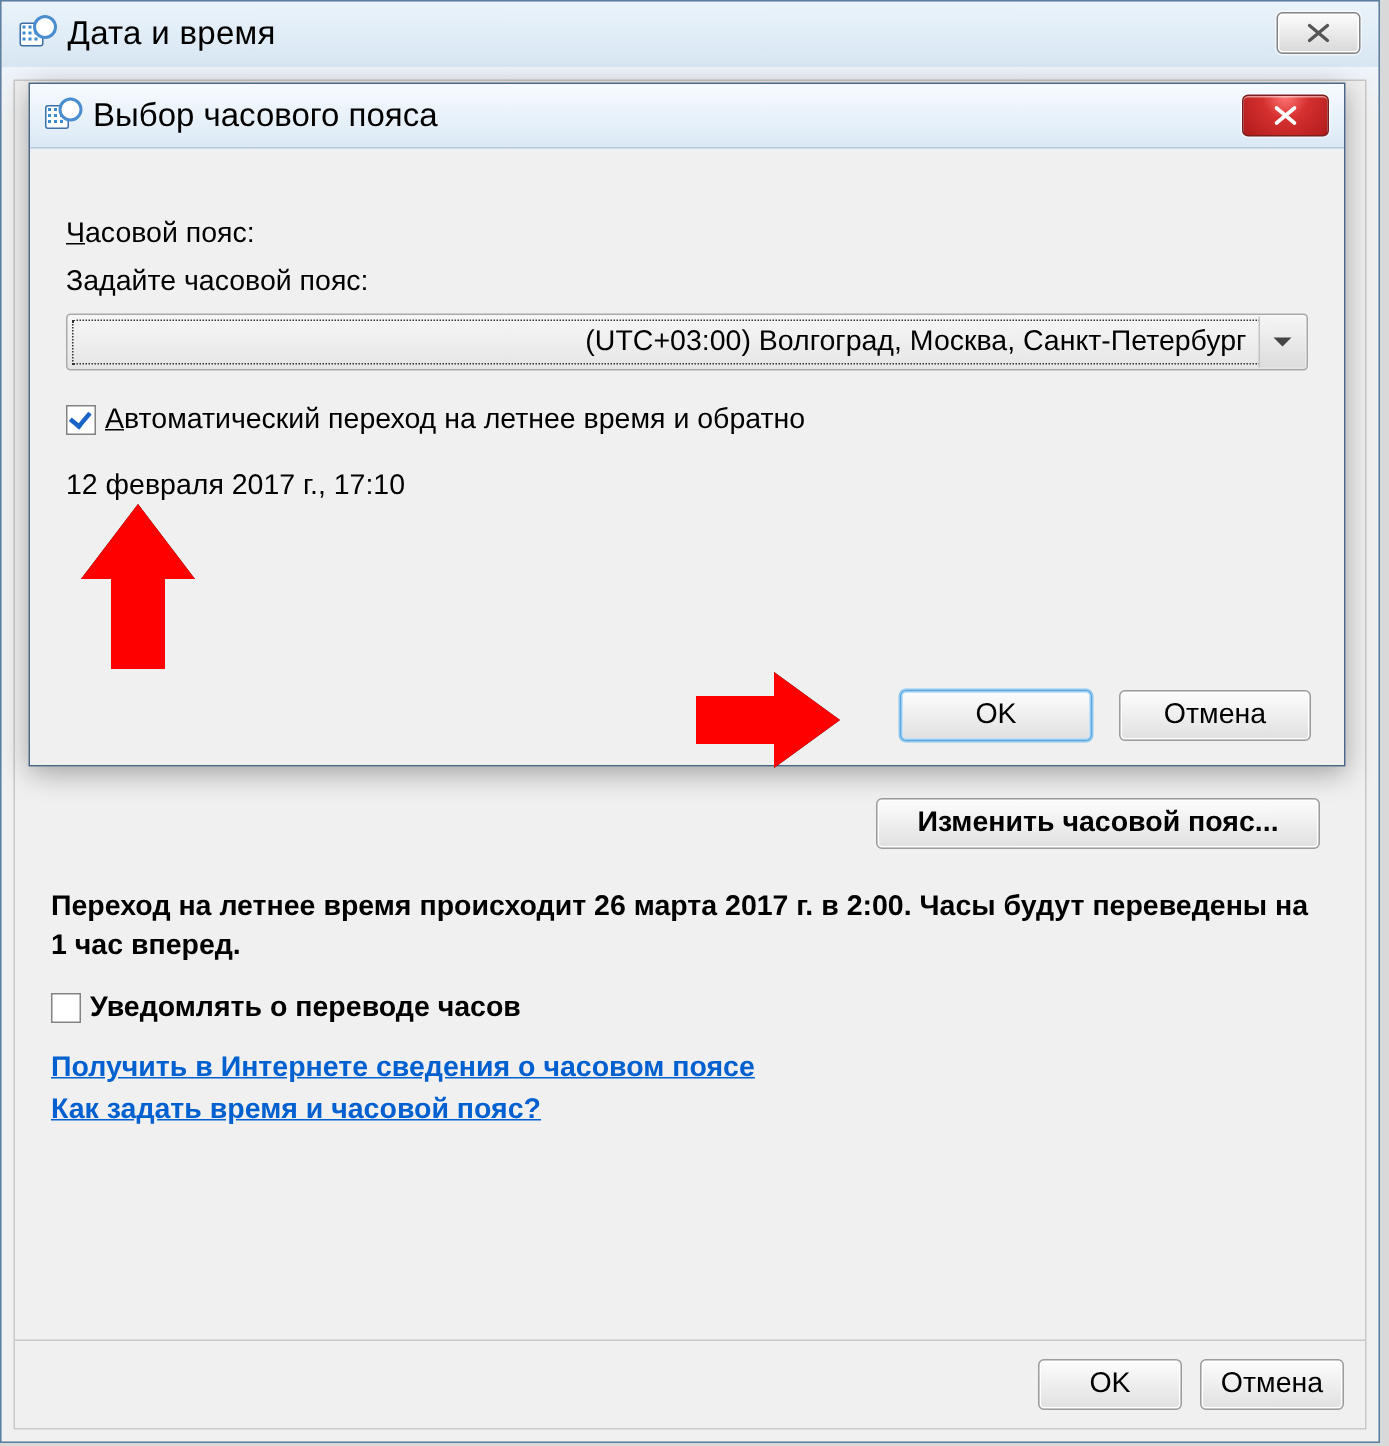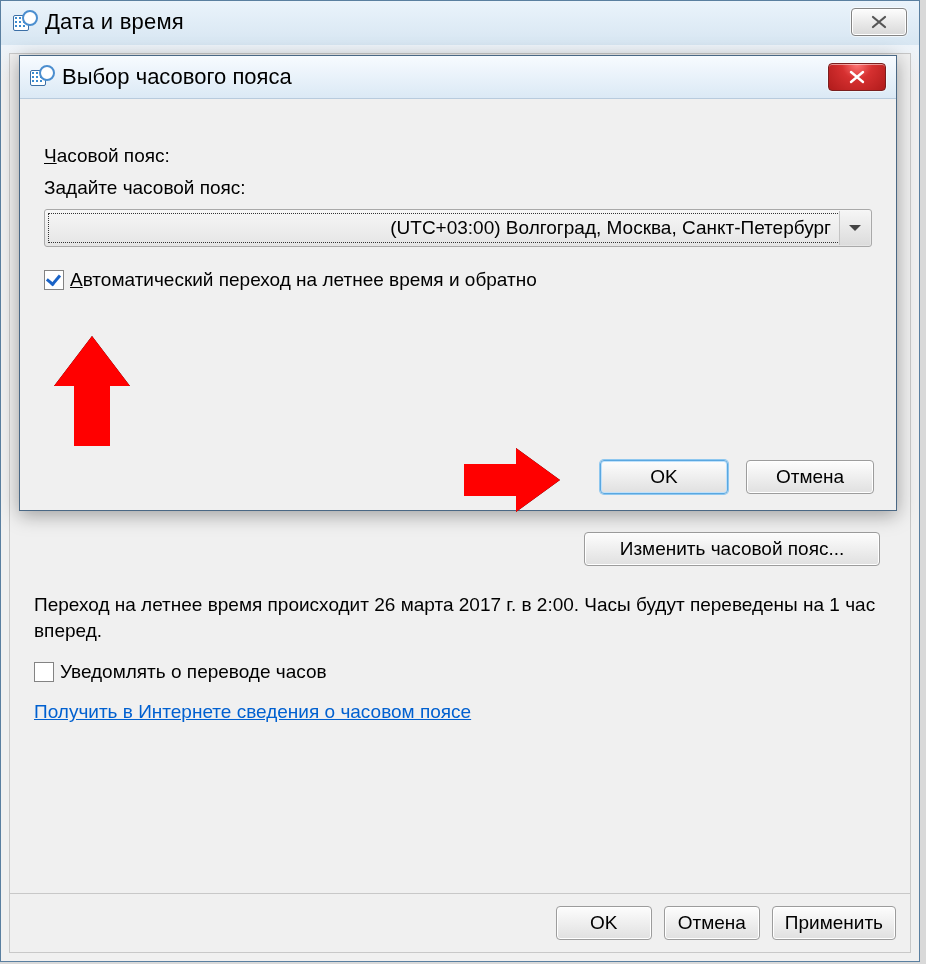"12 февраля 2017 г., 17:10" span { html: none -> <span>12 февраля 2017 г., 17:10</span> }
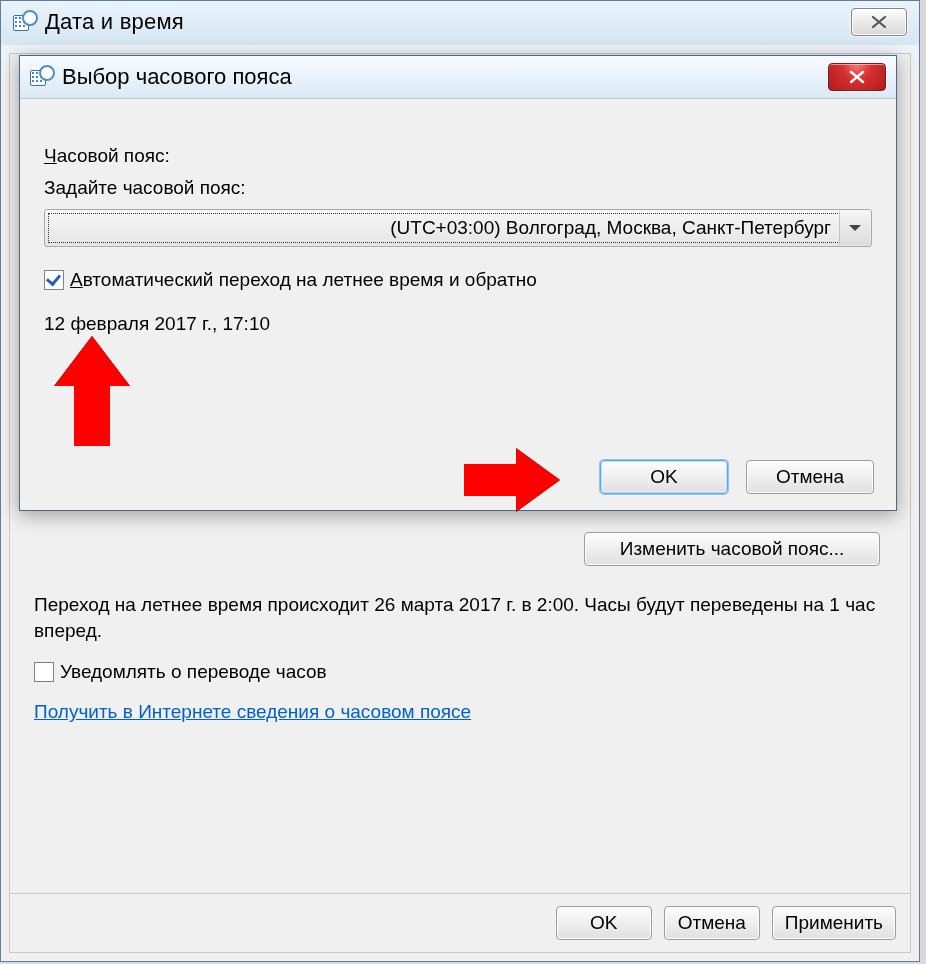"Изменить часовой пояс..." .lower-area { font-weight: none -> bold }
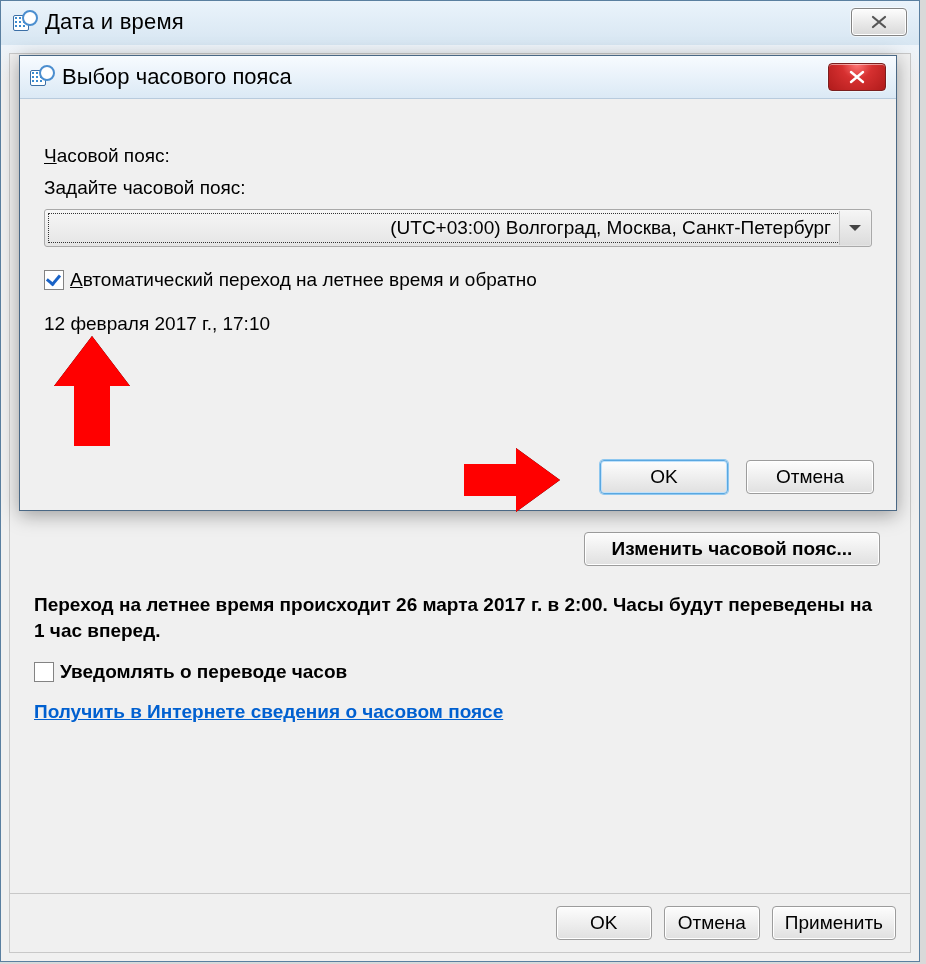"Как задать время и часовой" a.link { html: none -> <a>Как задать время и часовой пояс?</a> }
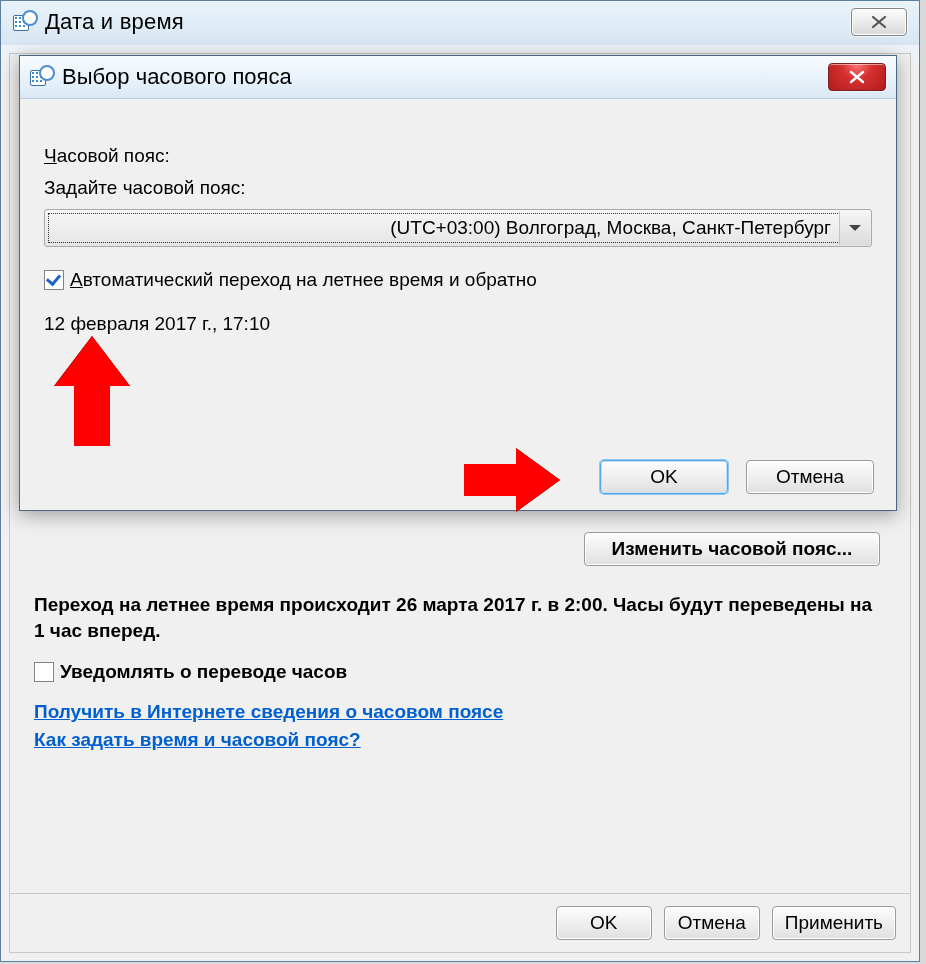"Применить" button.btn { html: <button> <span>Применить</span> </button> -> none }
